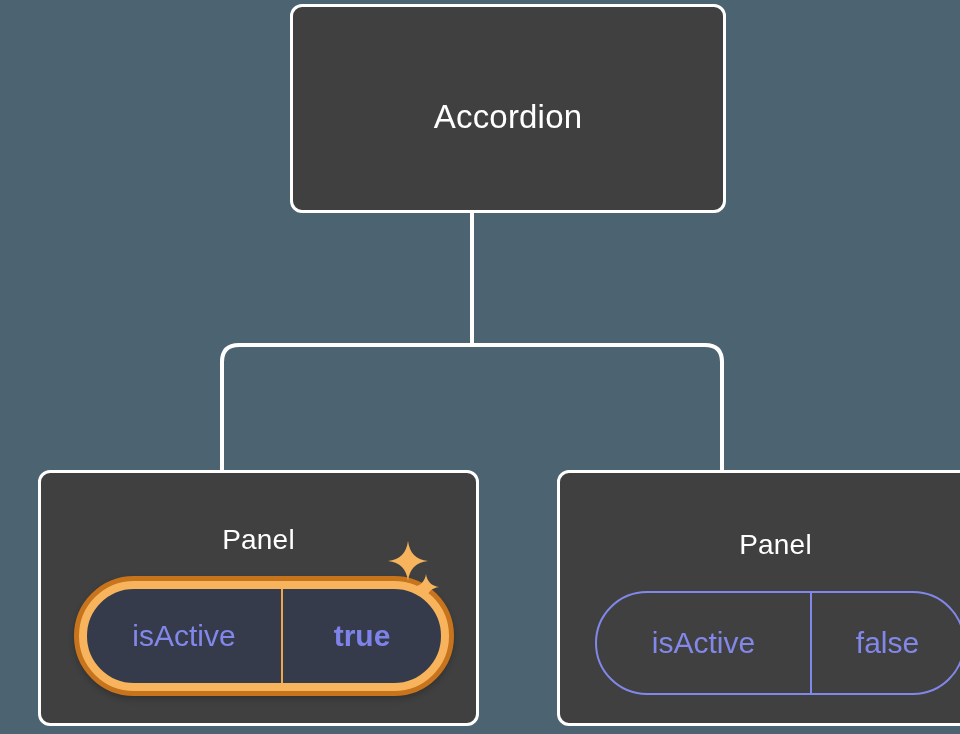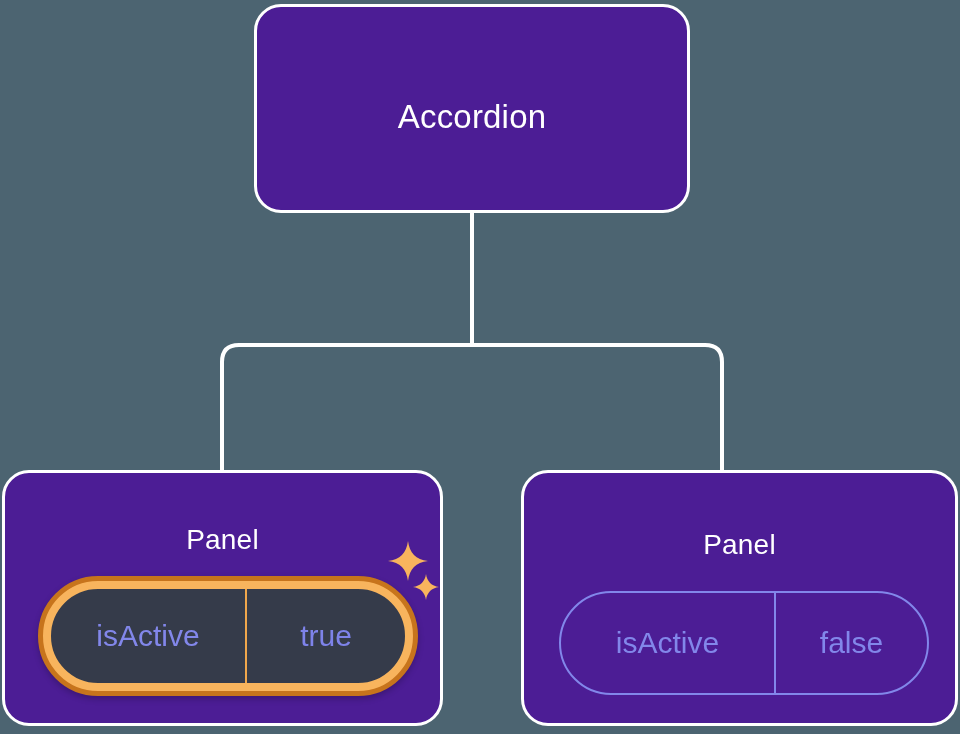"Accordion" .node { background: #4c1d95 -> #404040; border-radius: 27px -> 12px; margin-left: none -> 36px }
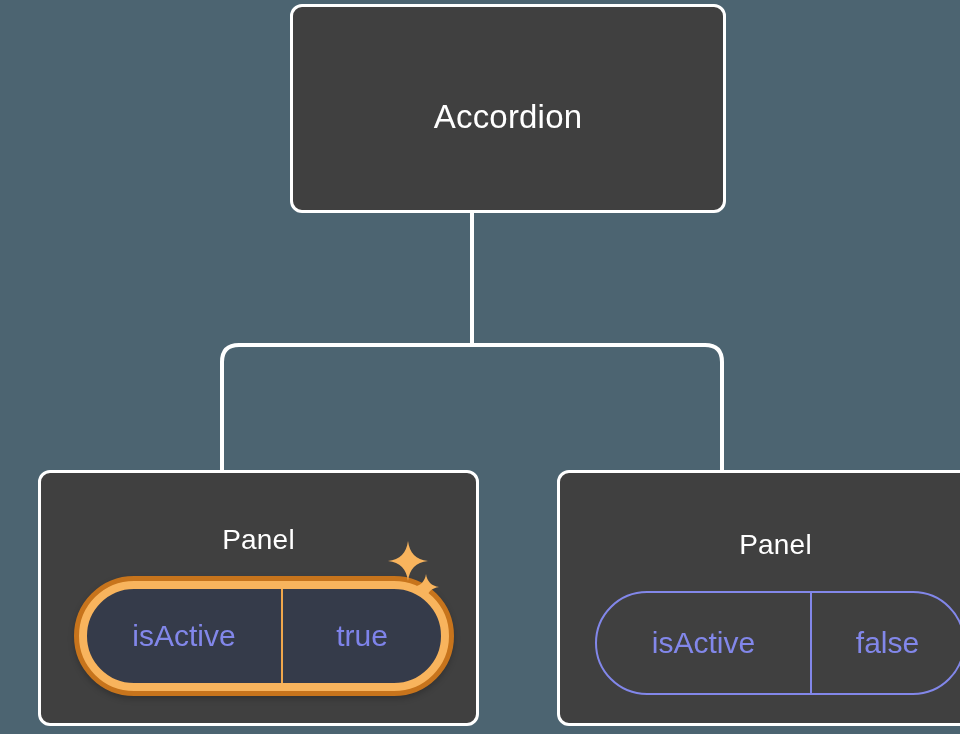"true" .pill-highlight .pill-val { font-weight: normal -> bold }
